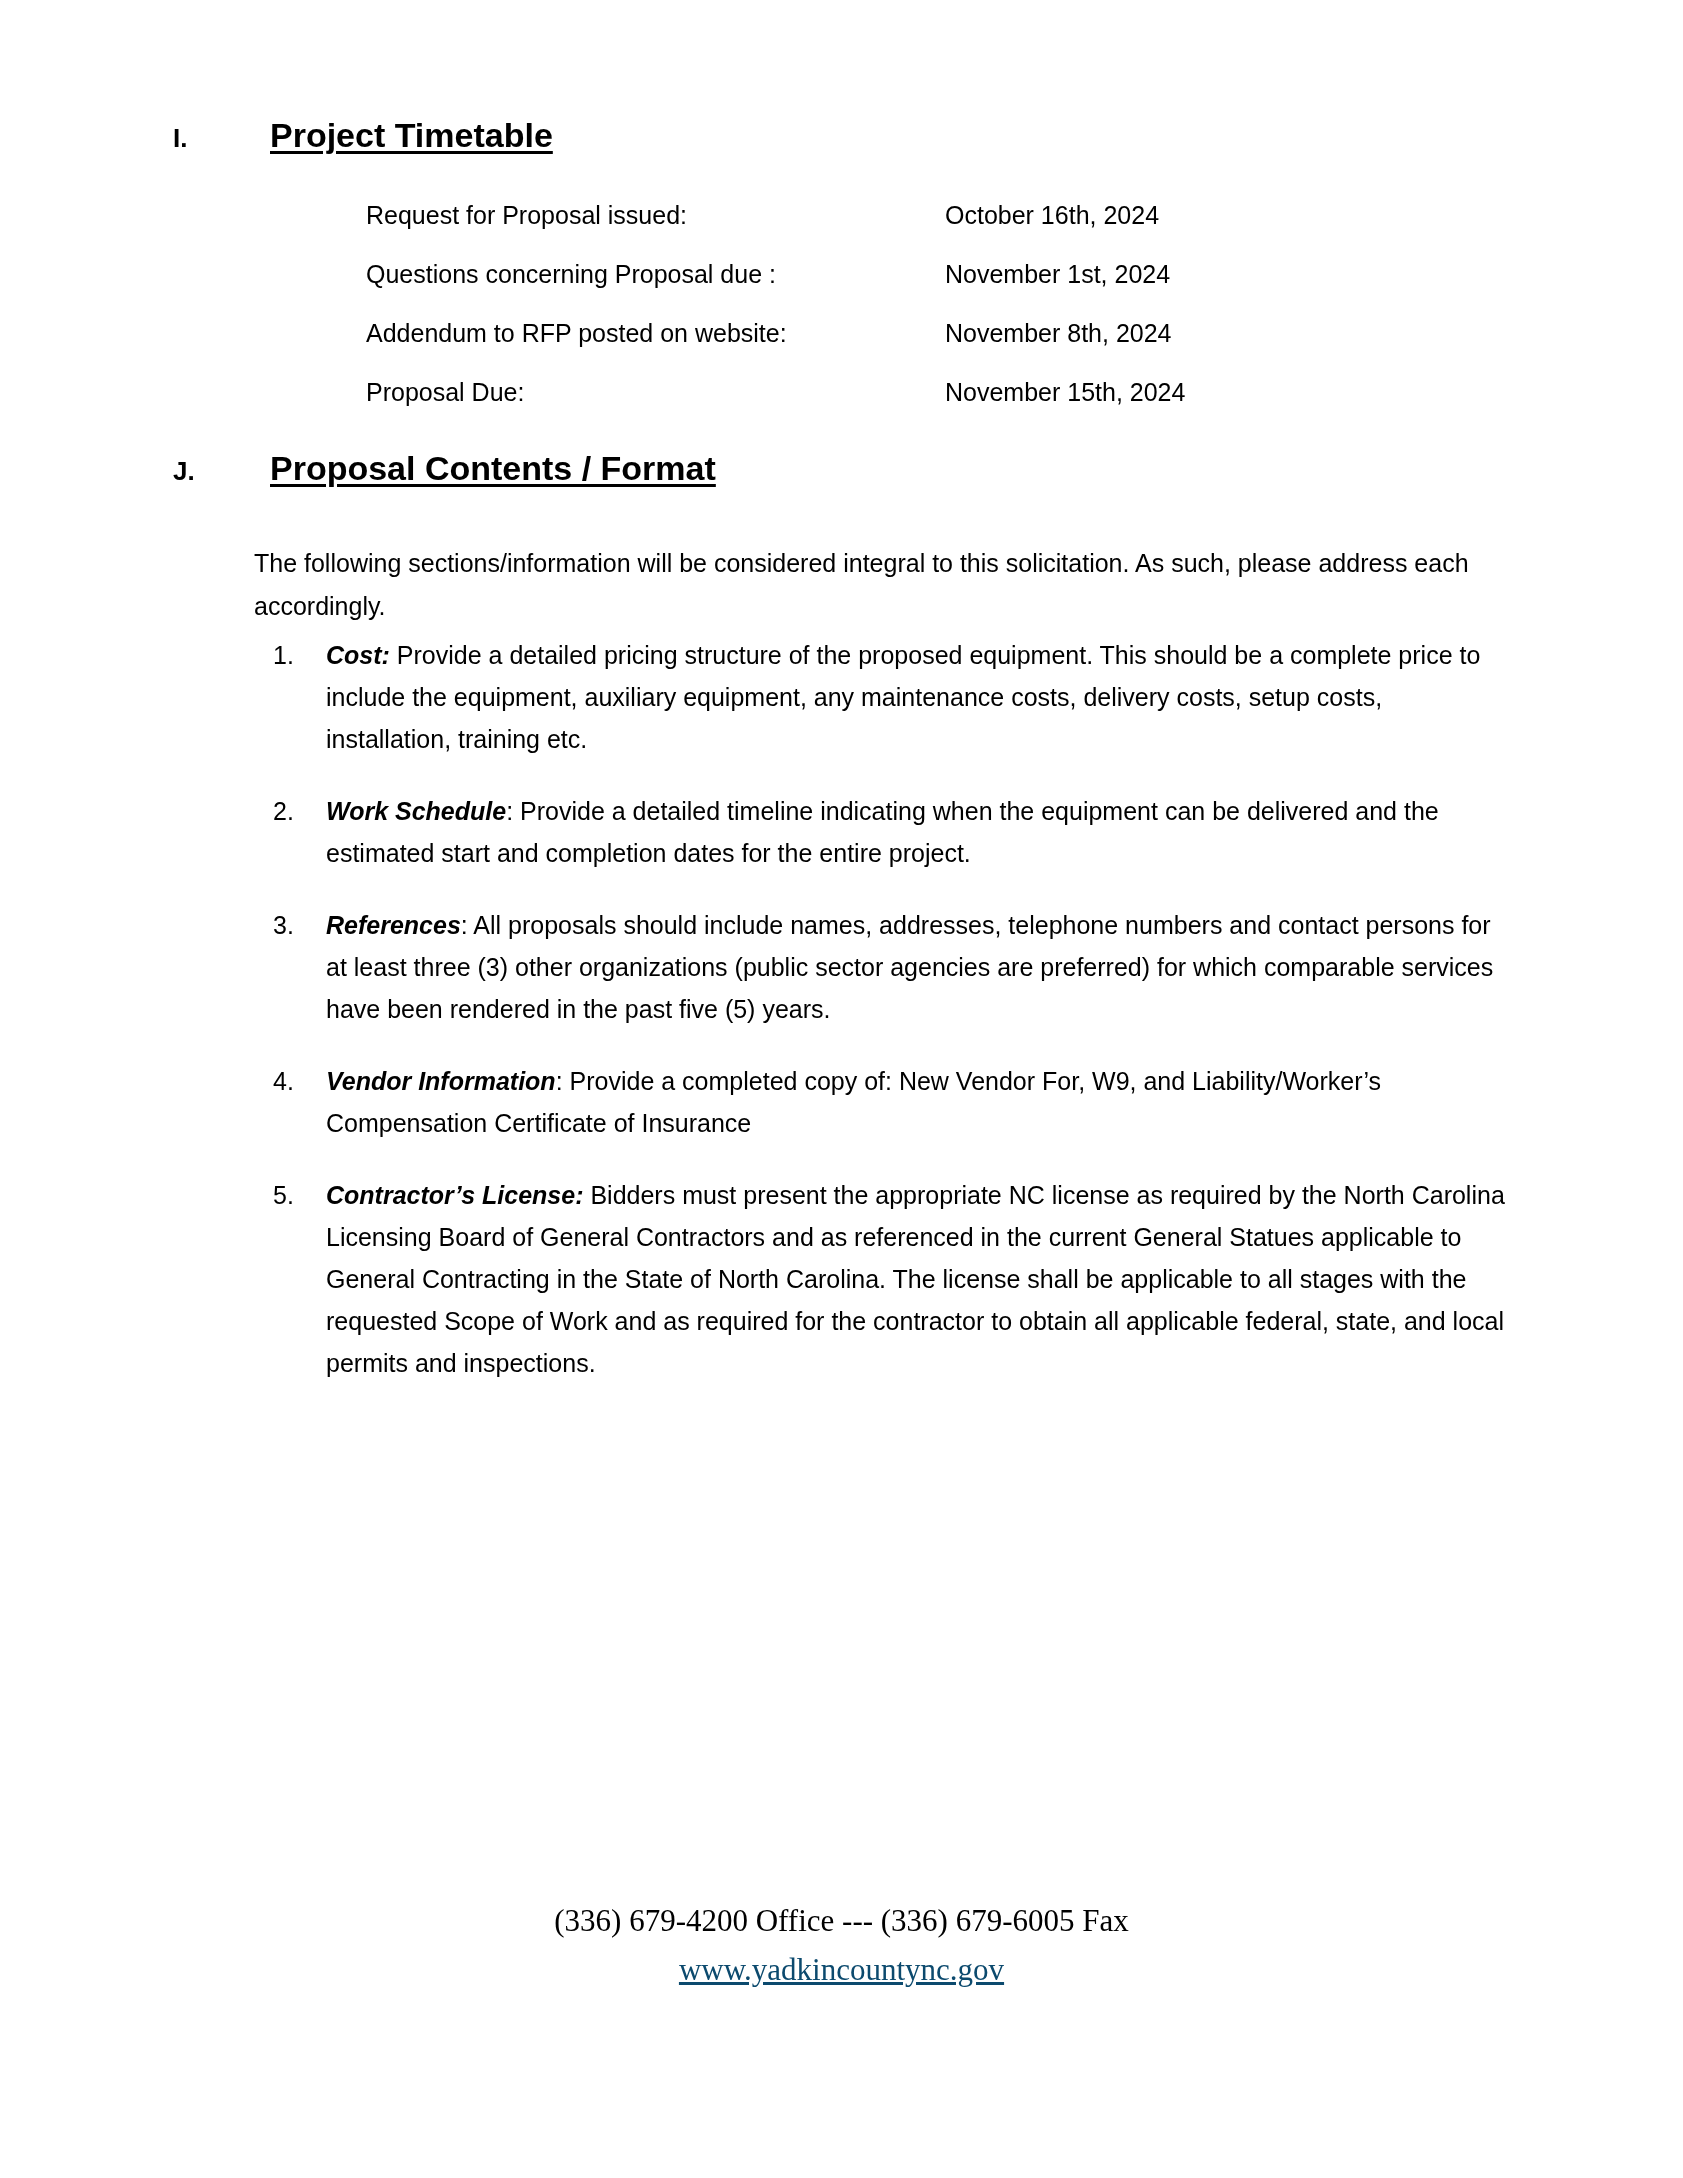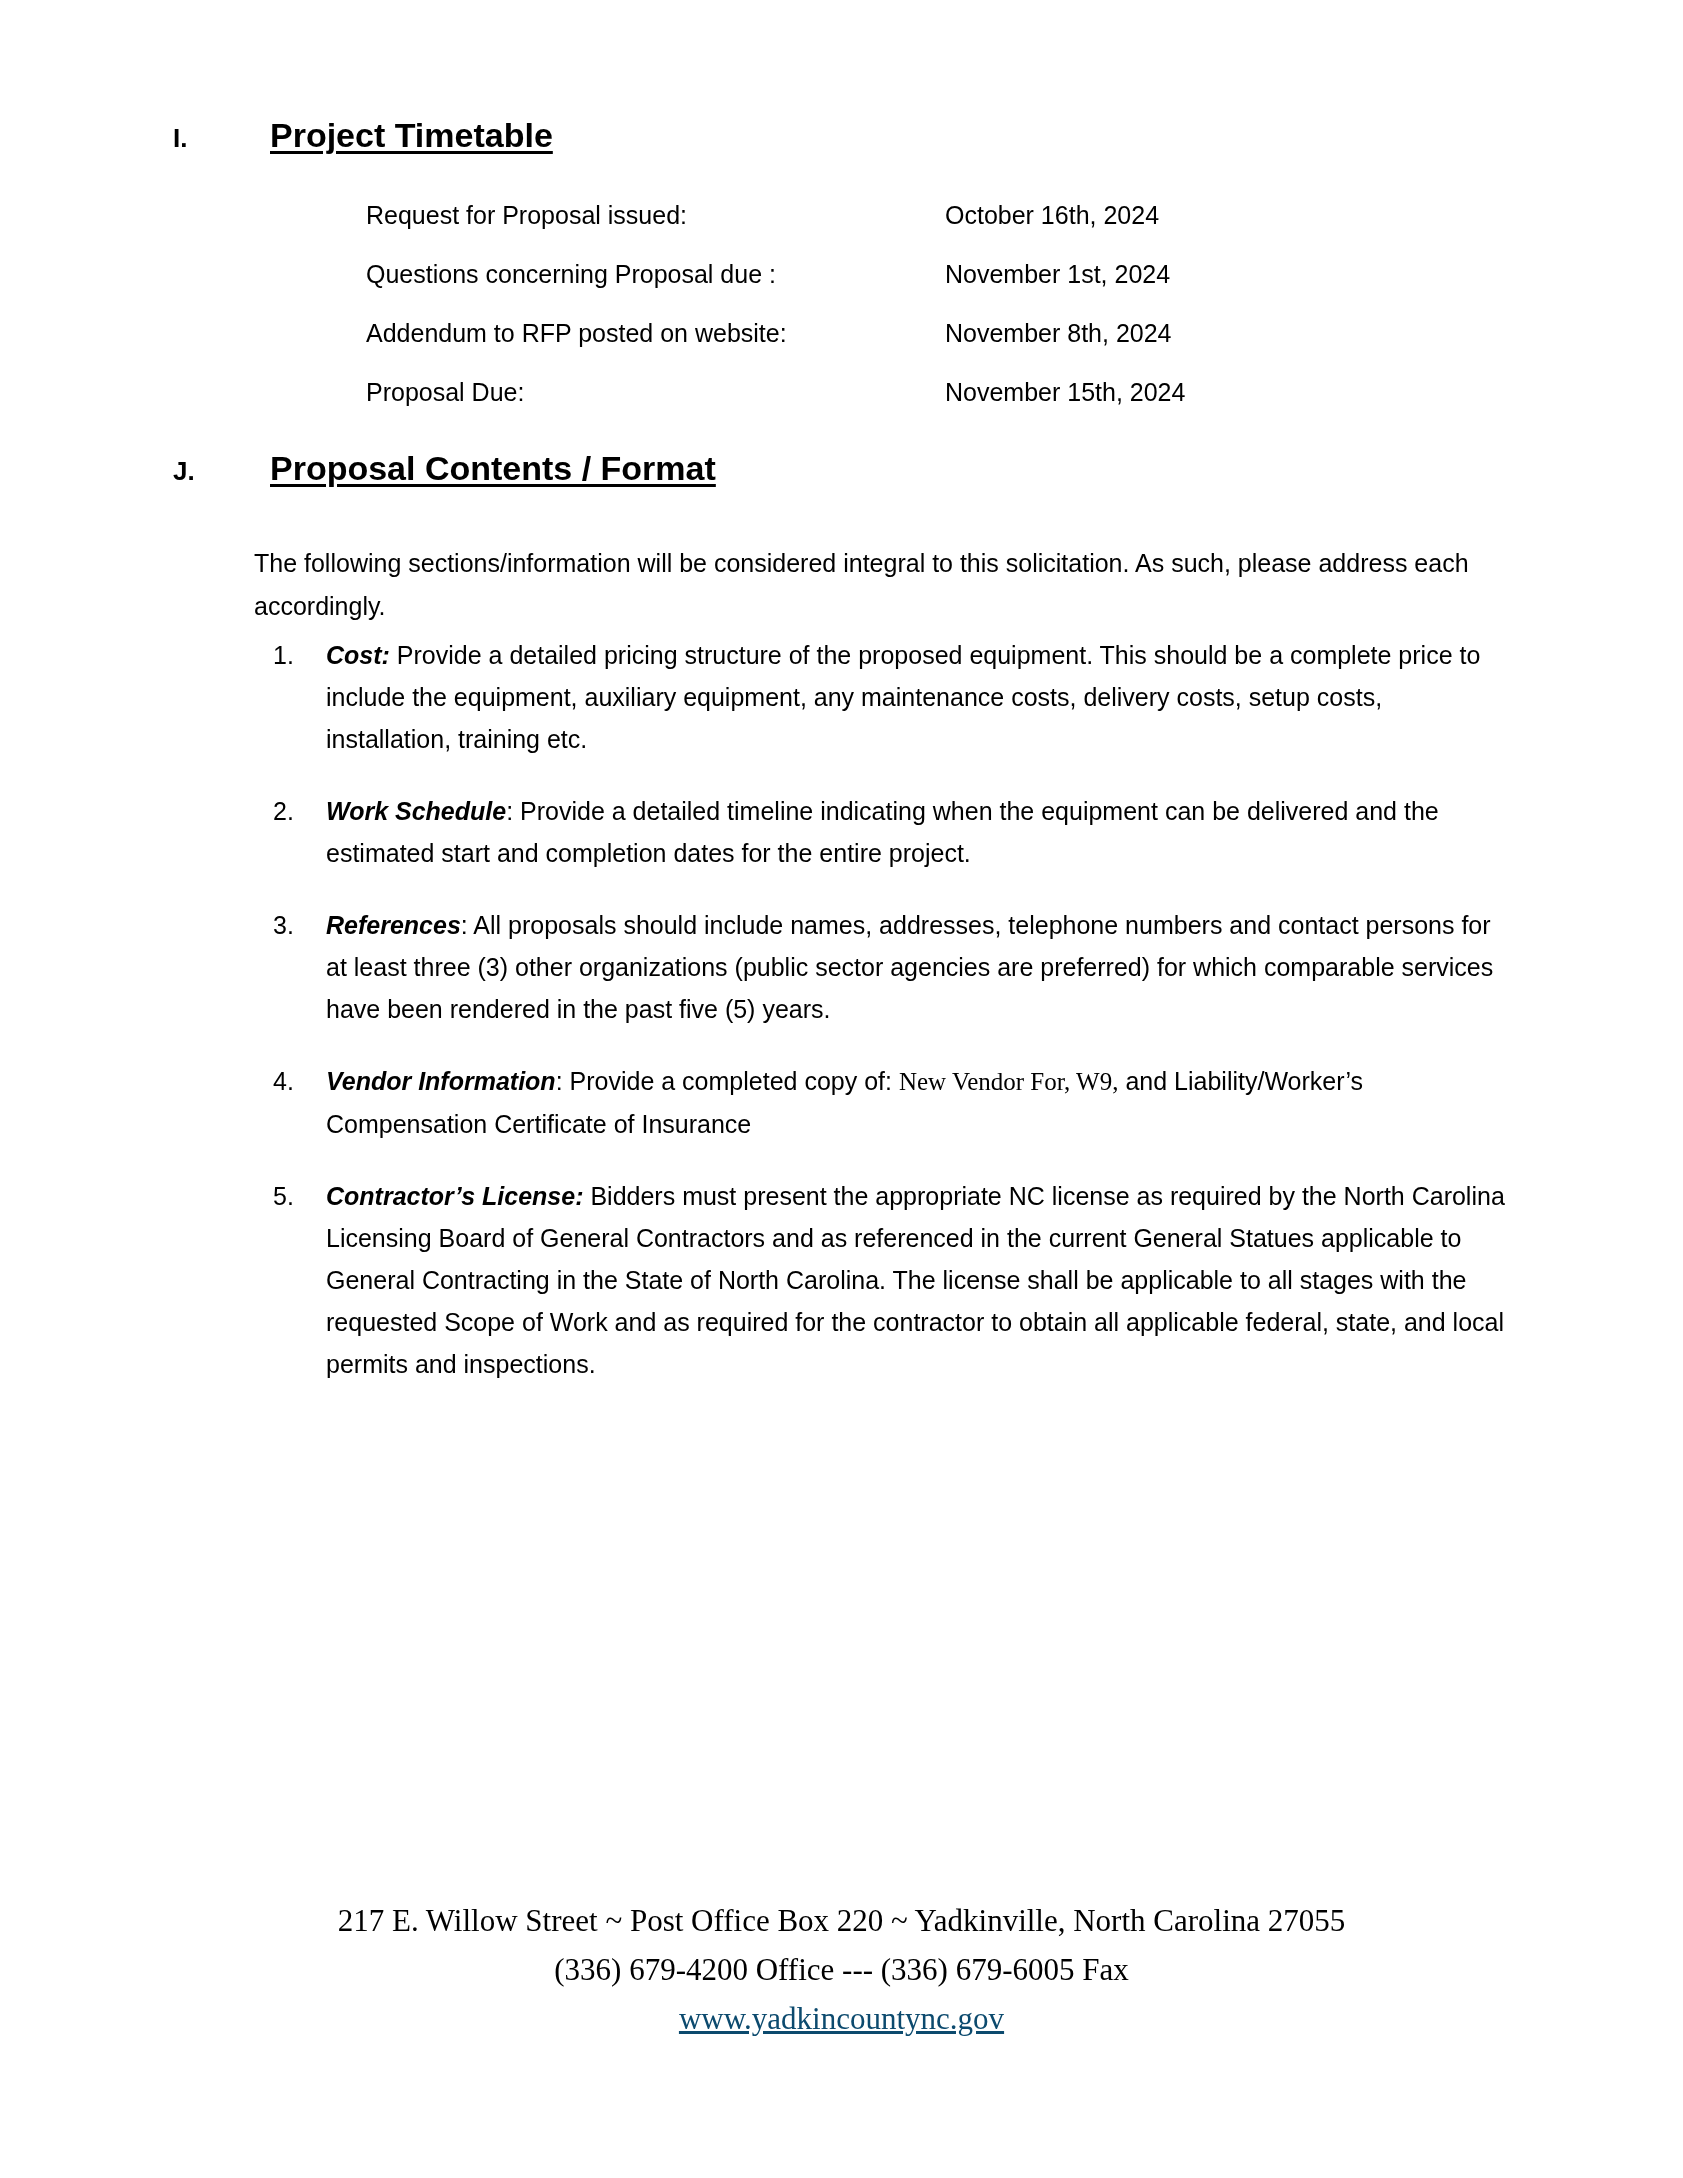"New Vendor For, W9," .serif-run { font-family: Liberation Serif, serif -> Liberation Sans, sans-serif }
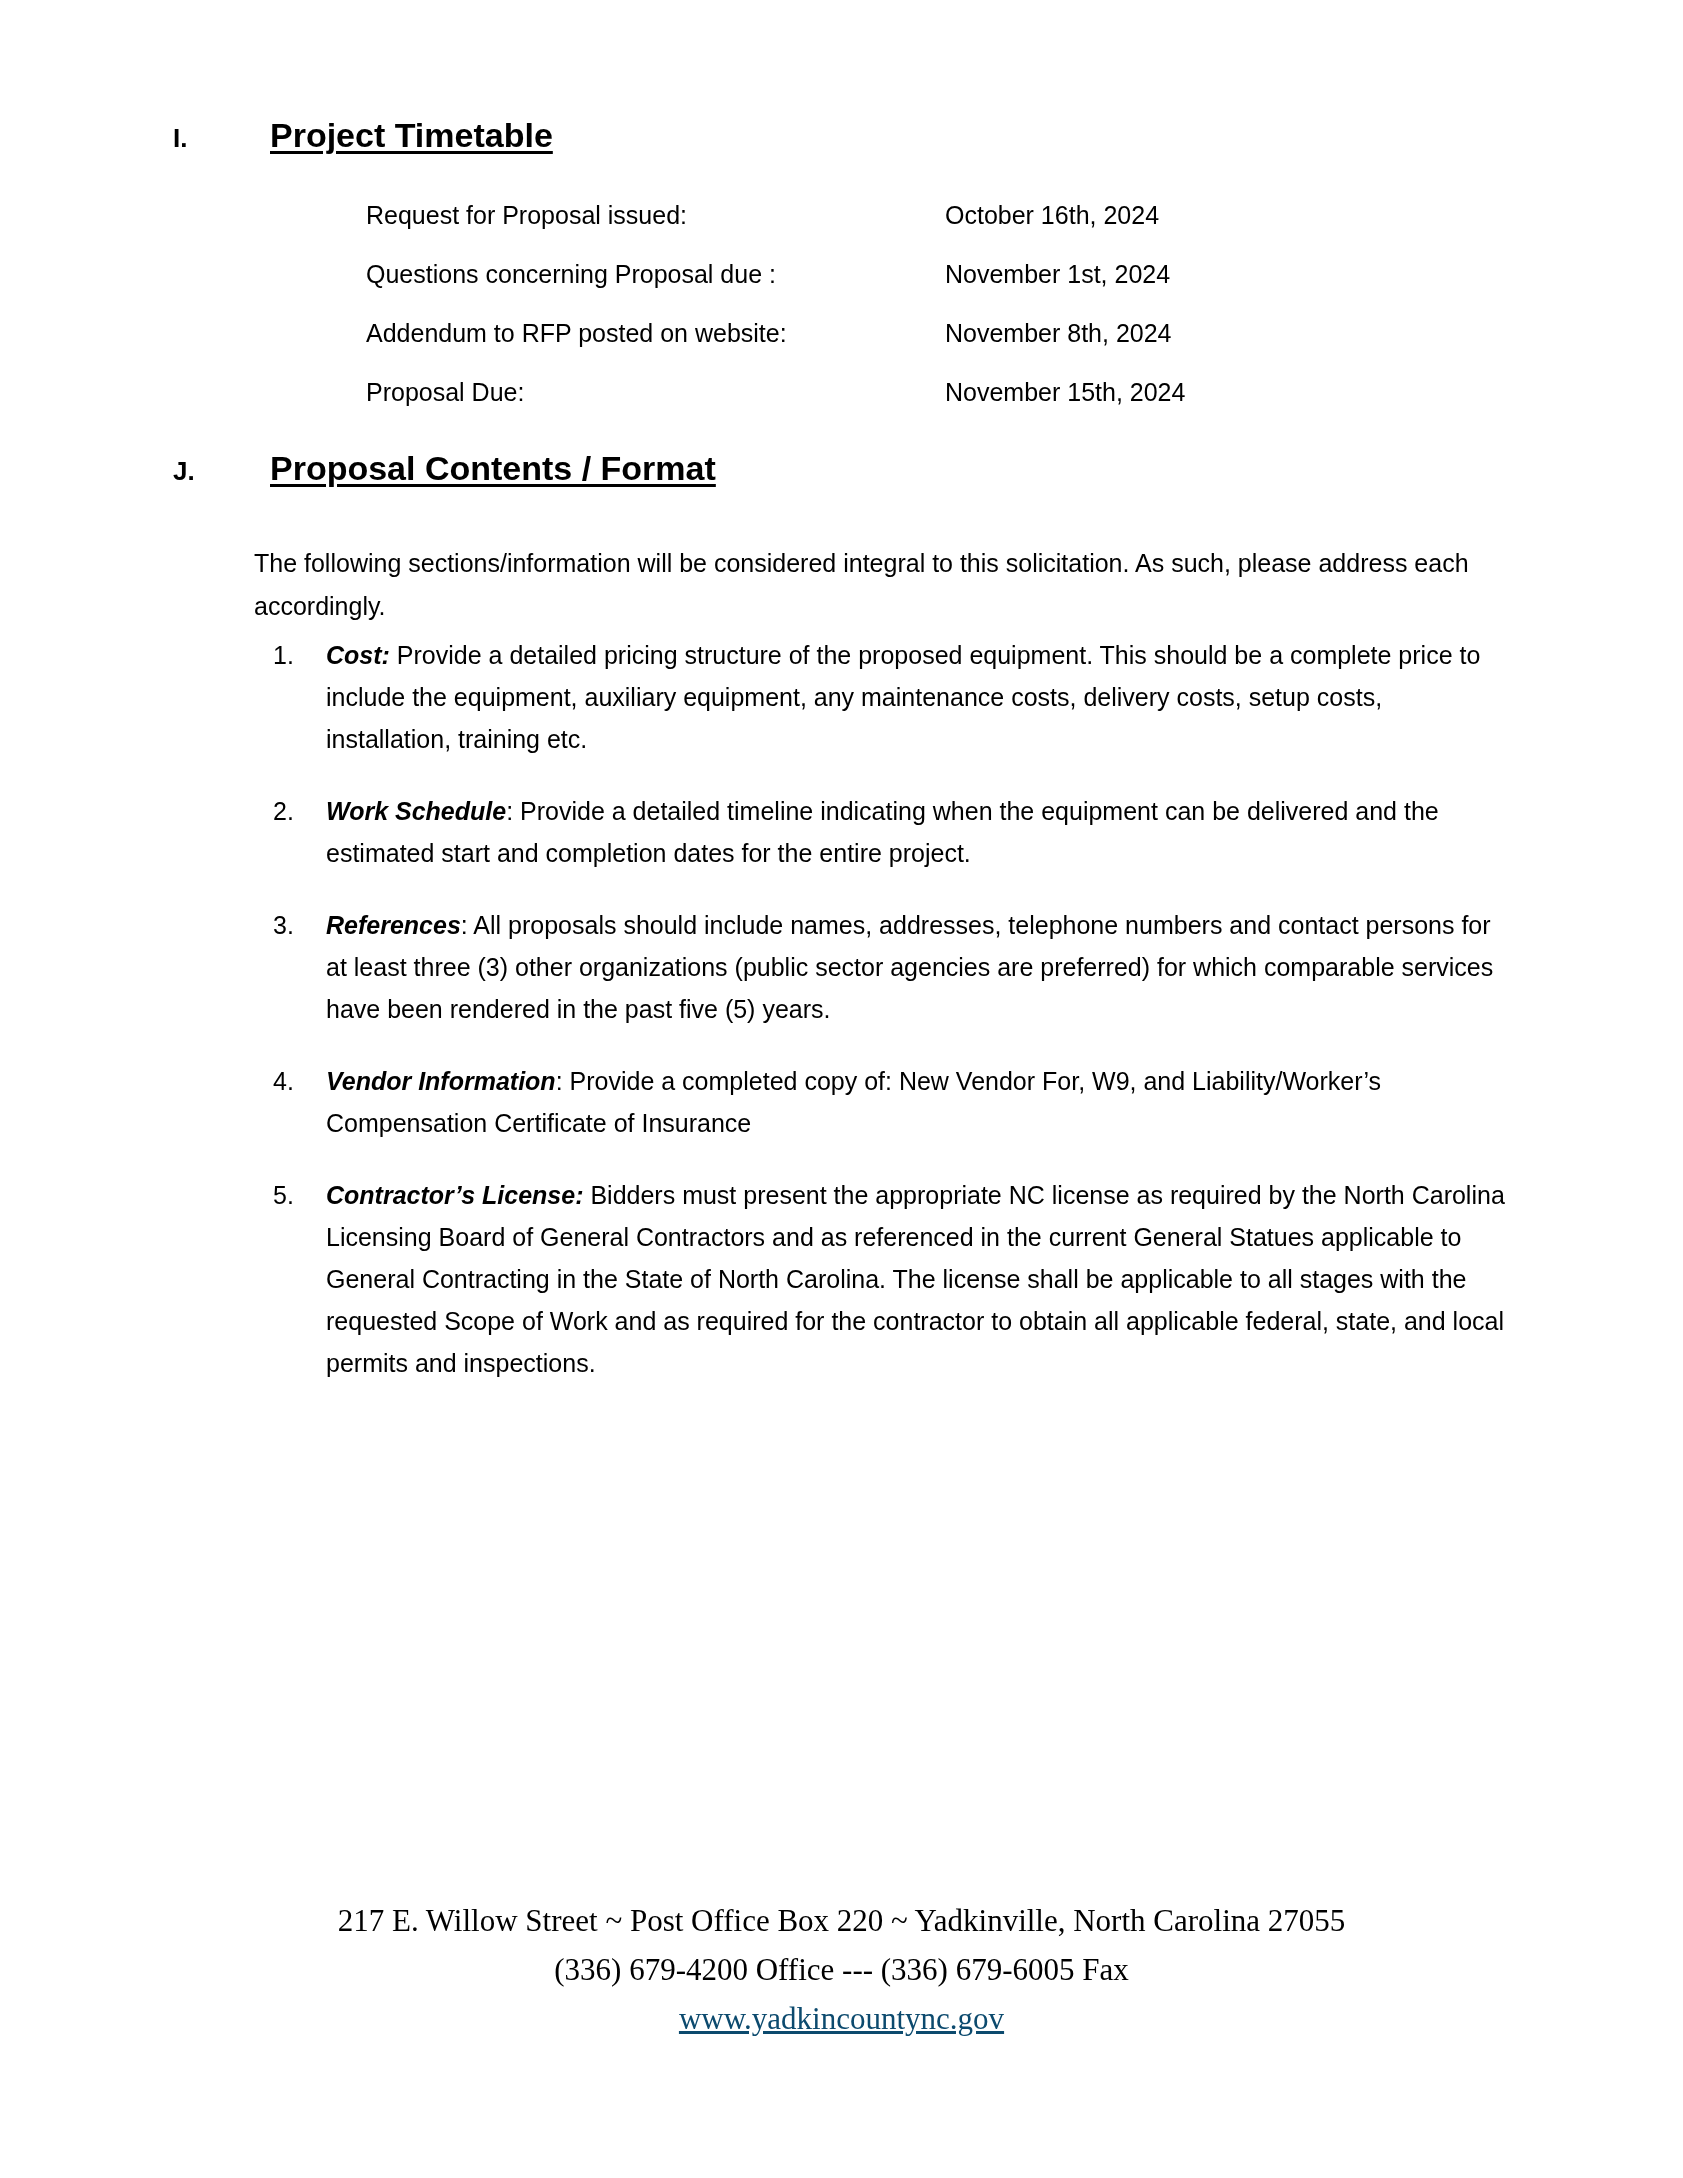"217 E. Willow Street ~" div.footer-line { html: <div>217 E. Willow Street ~ Post Office Box 220 ~ Yadkinville, North Carolina 27055</div> -> none }
